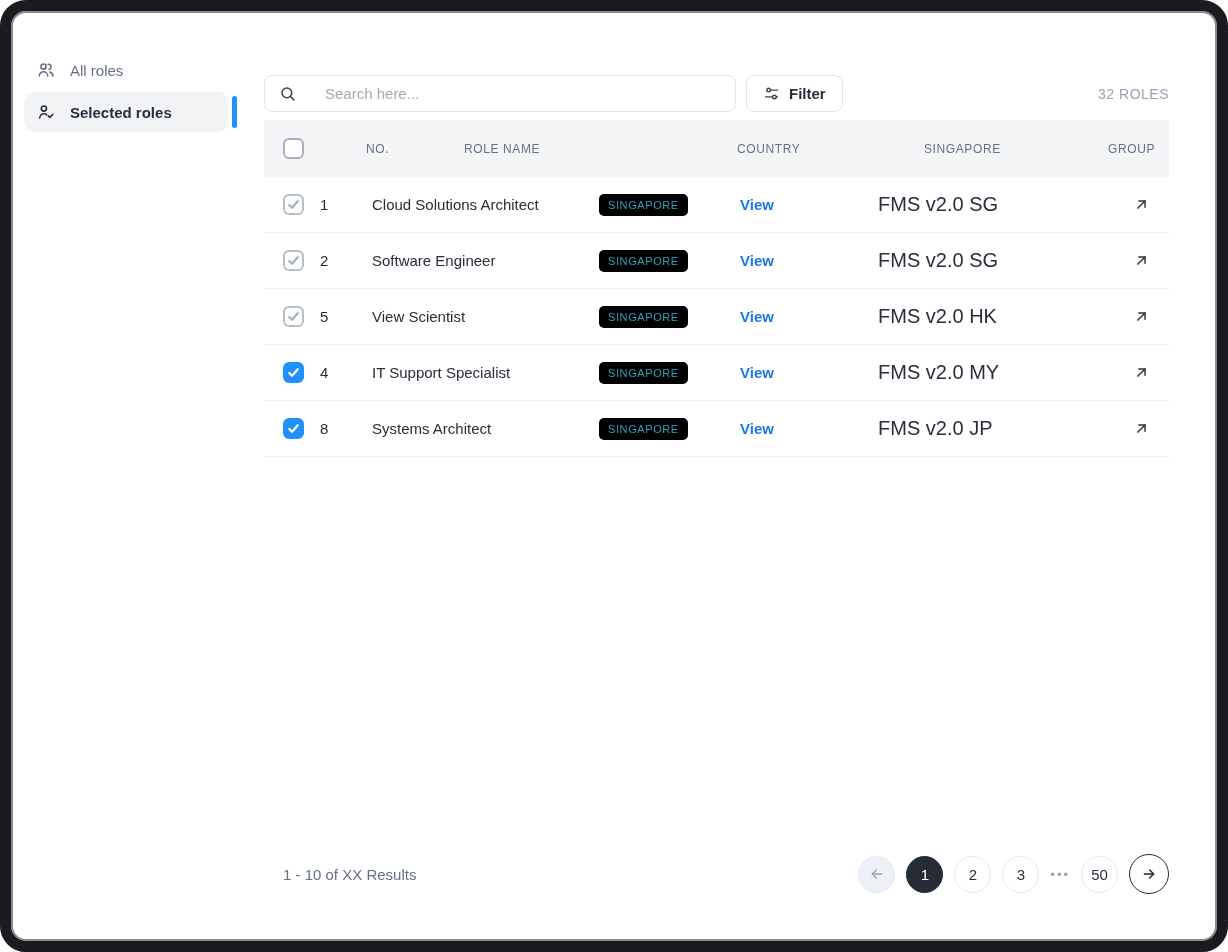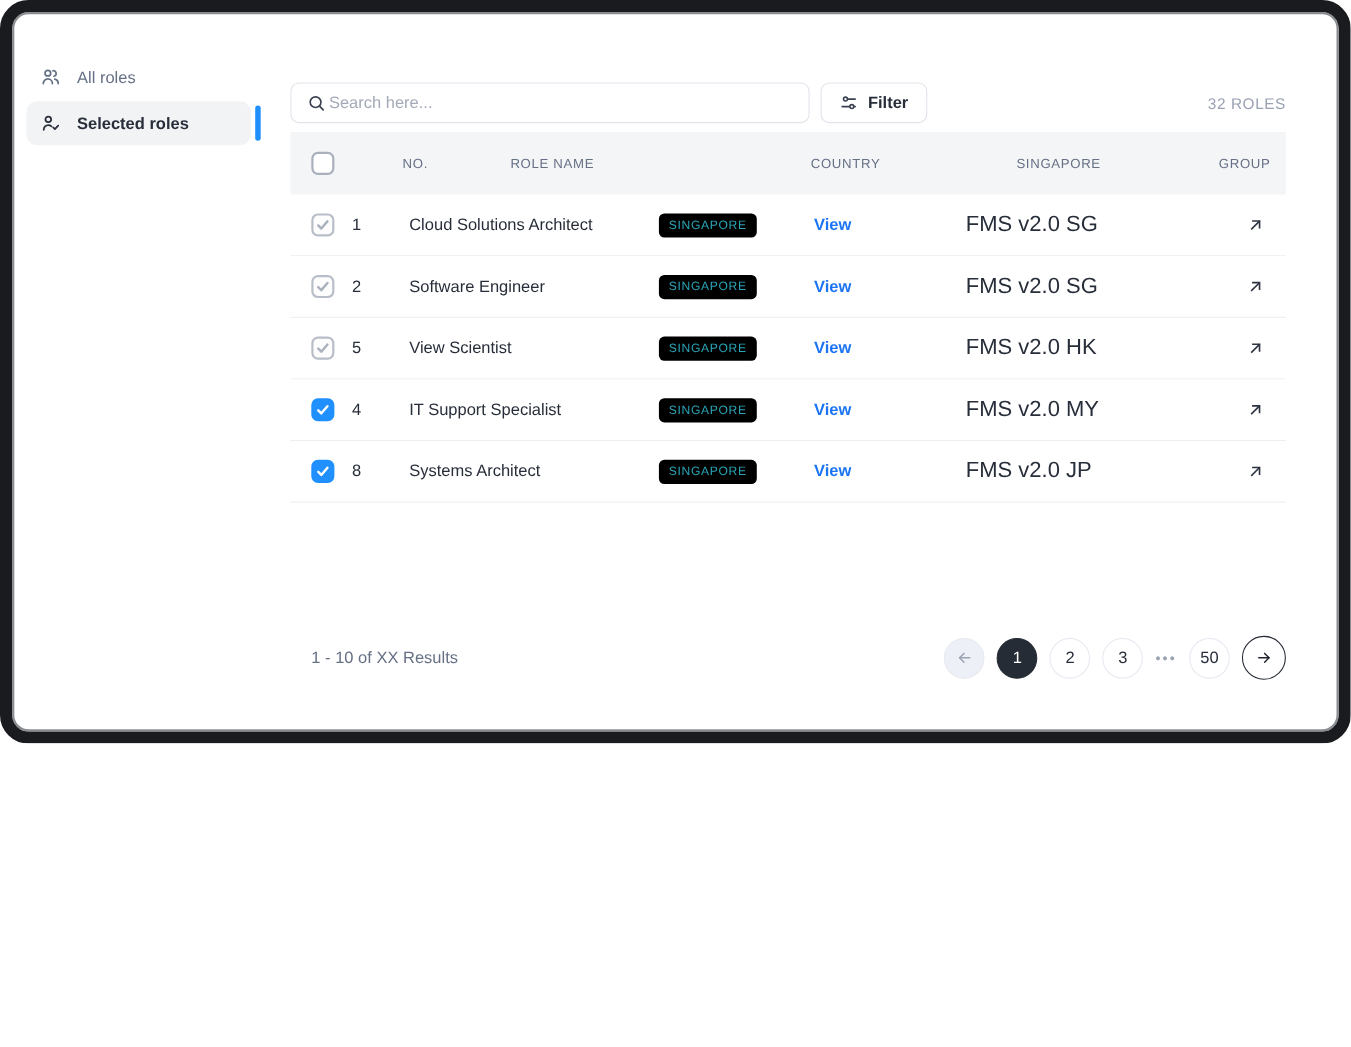"All roles" .page { height: 676px -> 952px }
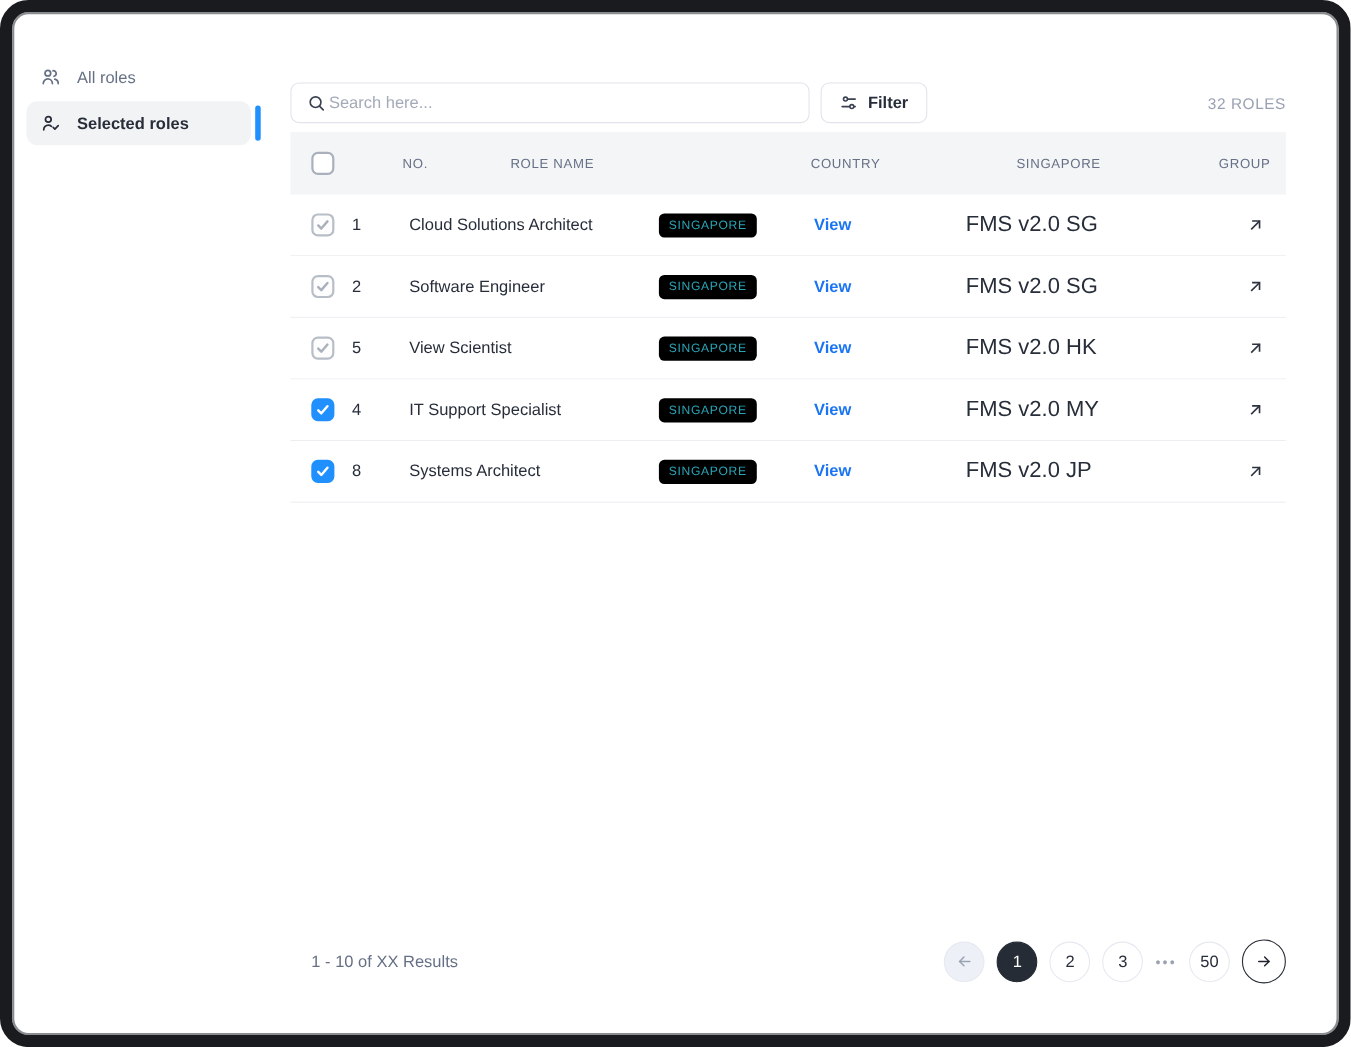"Search here..." .search-box { gap: 2px -> 28px }
